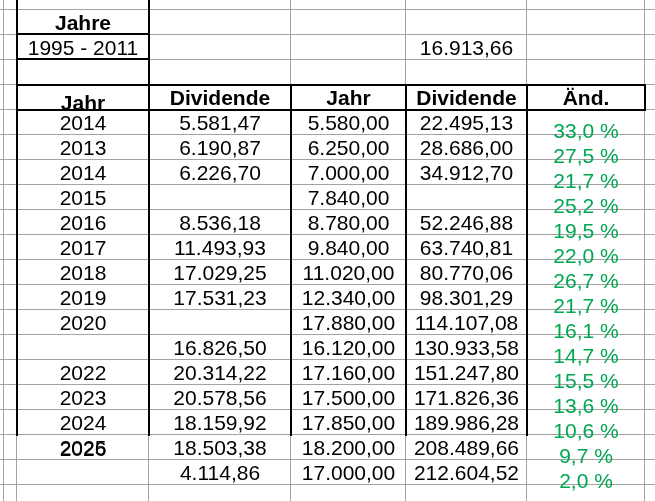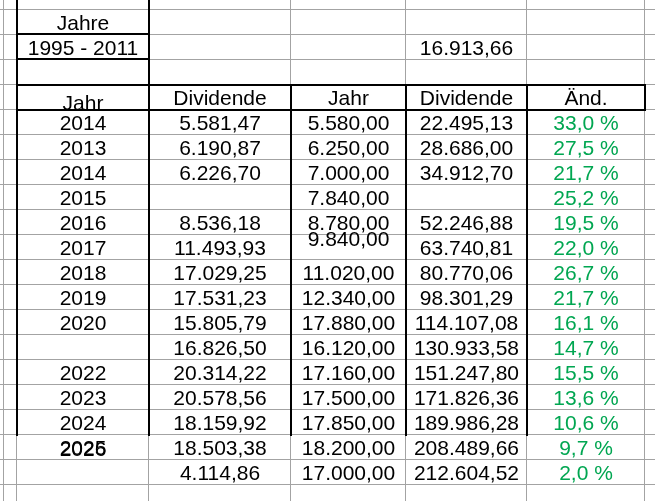"Jahre" .bold { font-weight: normal -> bold }
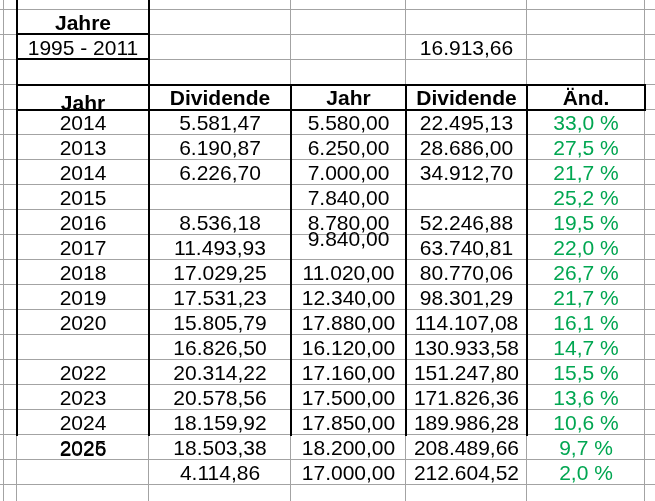"33,0 %" .pct { margin-top: none -> 8px }
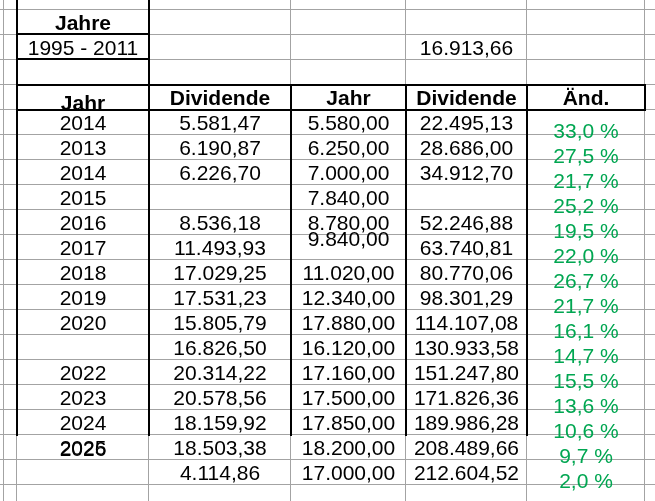"9.840,00" span.cell { top: 226px -> 235px }
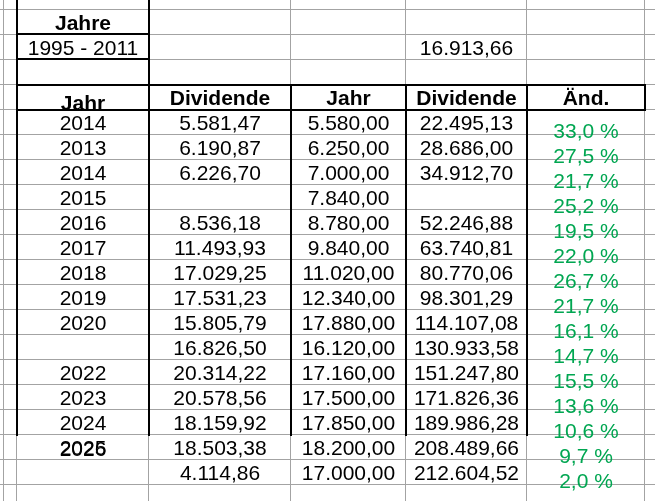"15.805,79" span.cell { html: <span>15.805,79</span> -> none }
